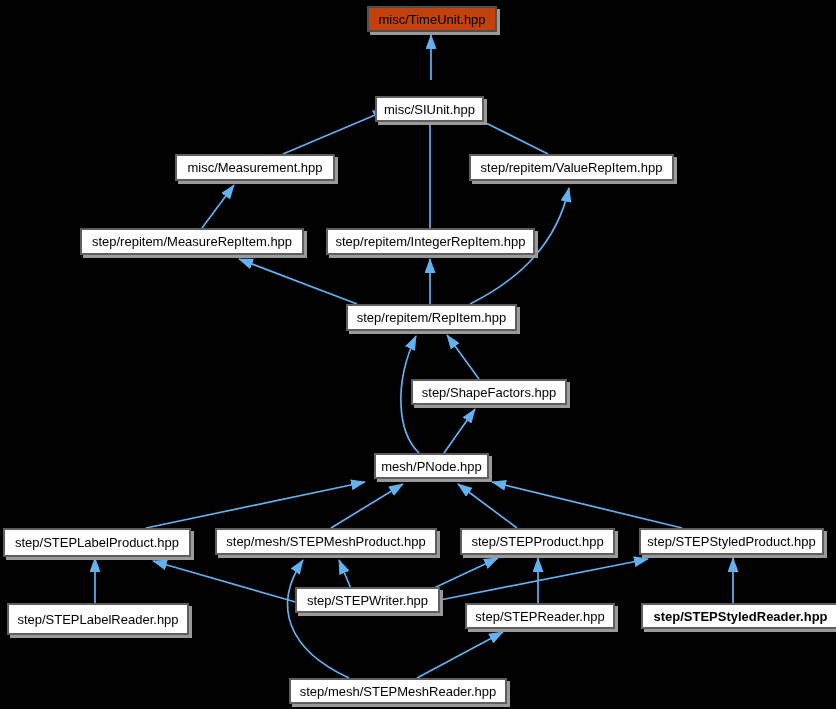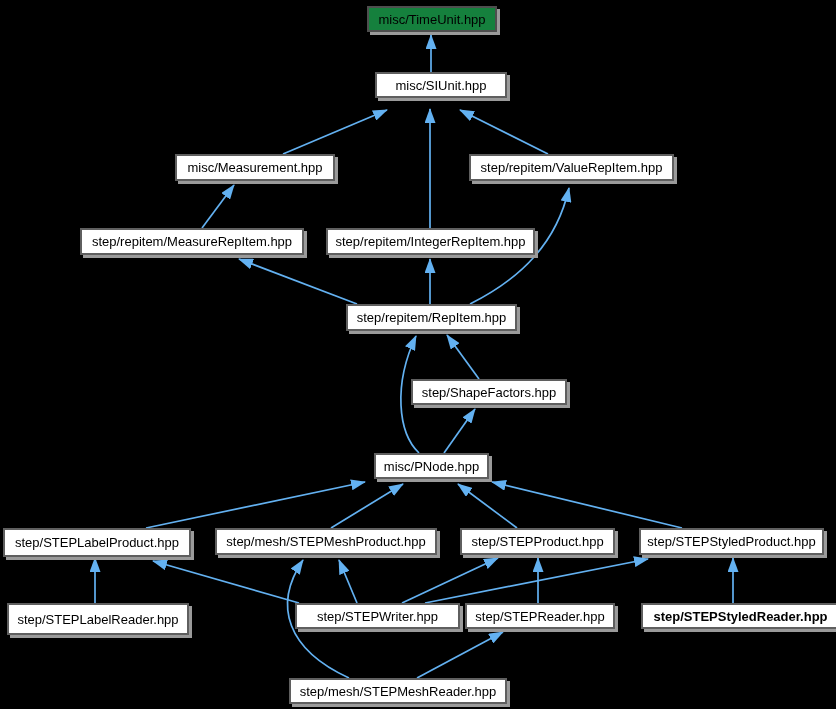"misc/TimeUnit.hpp" .node.main { background: #15803d -> #c2410c }
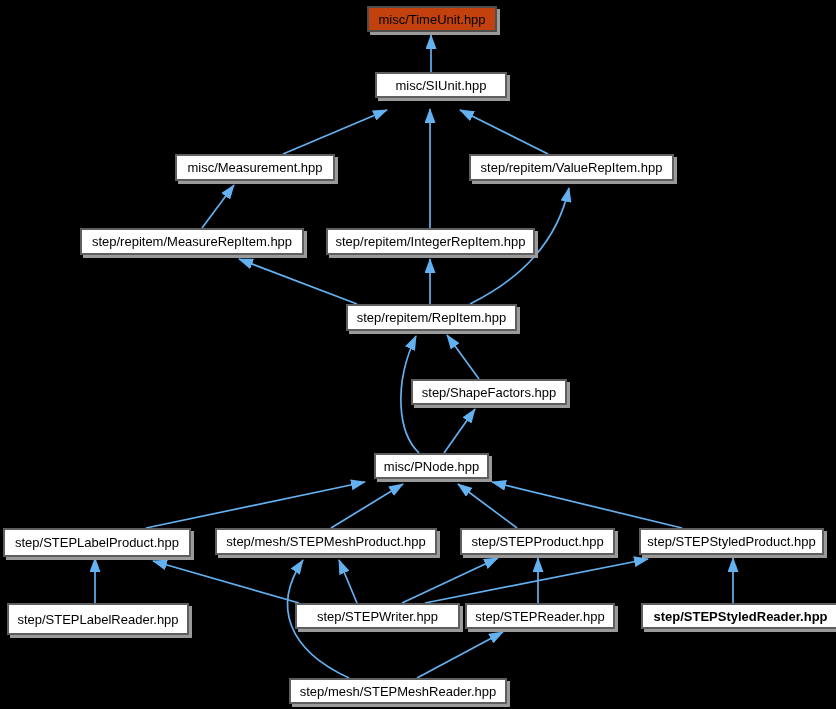"misc/SIUnit.hpp" div.node { top: 72px -> 96px; width: 132px -> 109px }
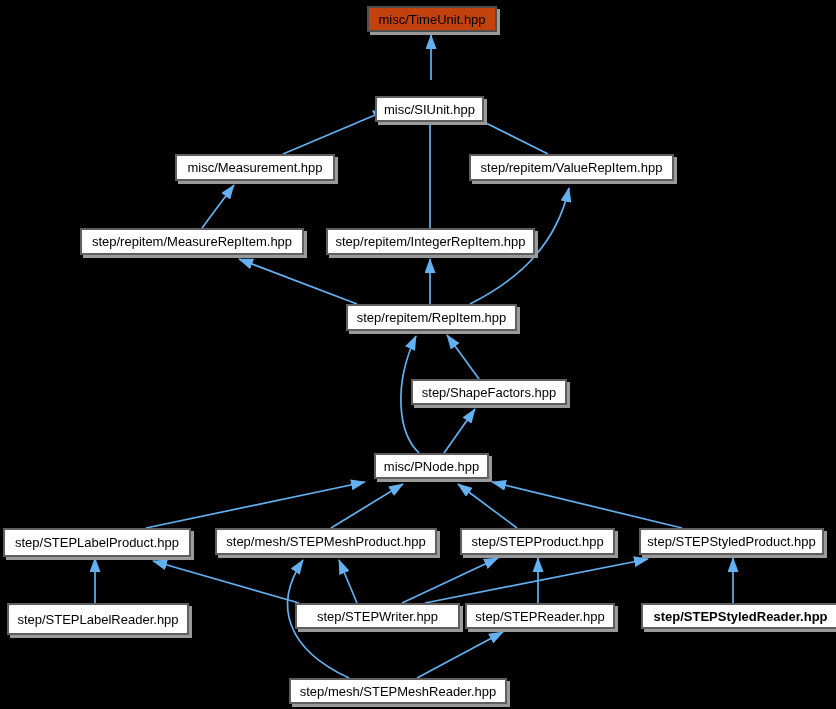"misc/PNode.hpp" span { text: misc/PNode.hpp -> mesh/PNode.hpp }
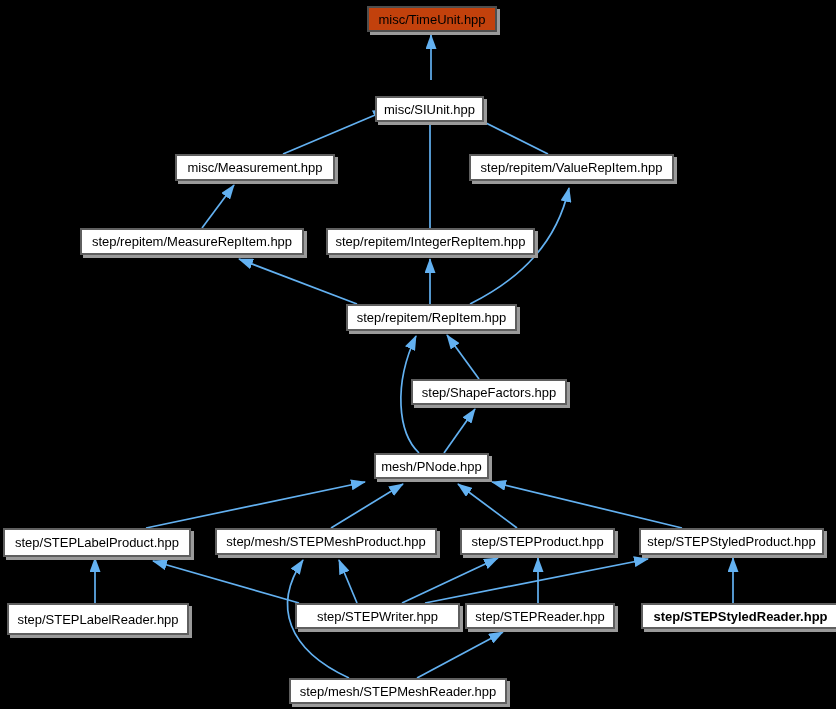"step/STEPWriter.hpp" div.node { top: 603px -> 587px; width: 165px -> 145px }
